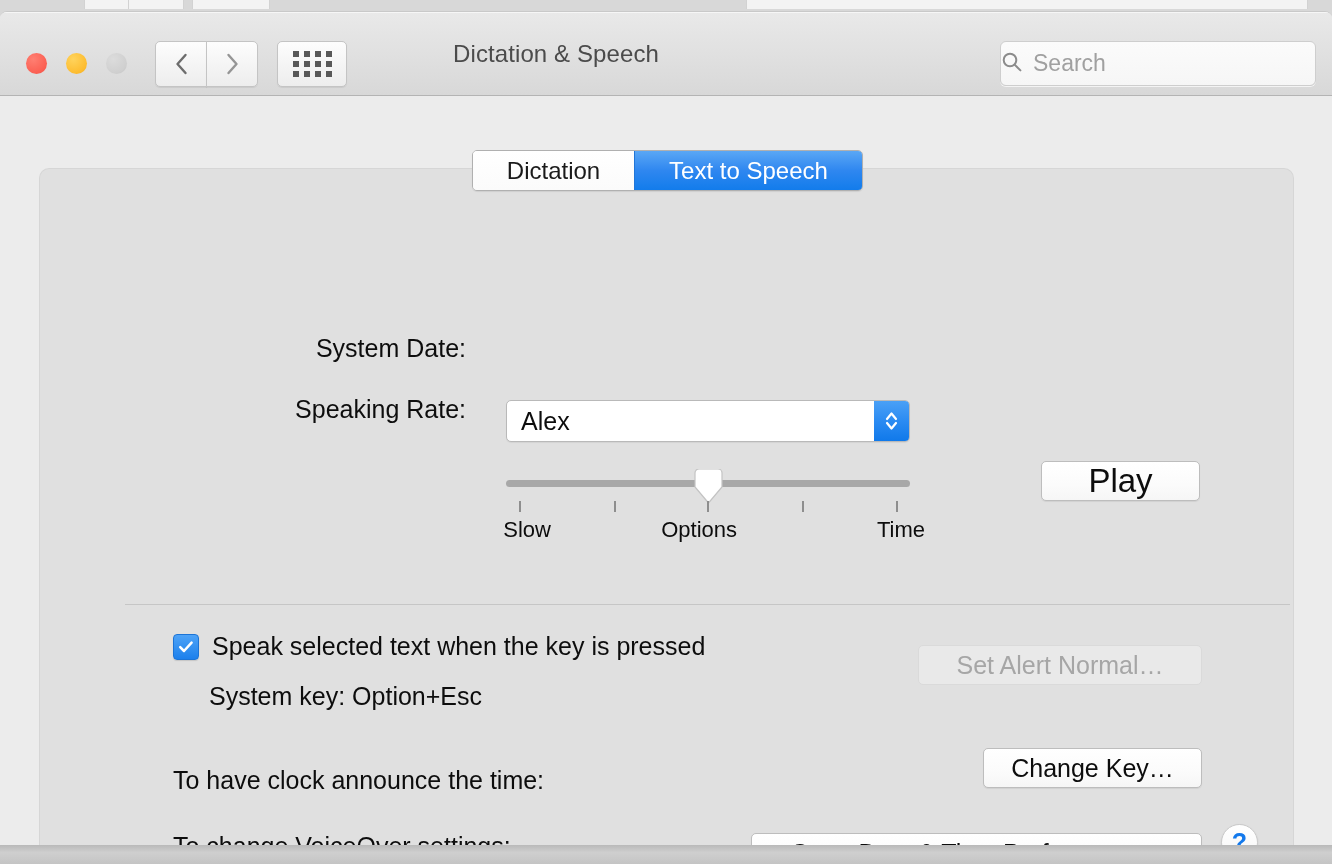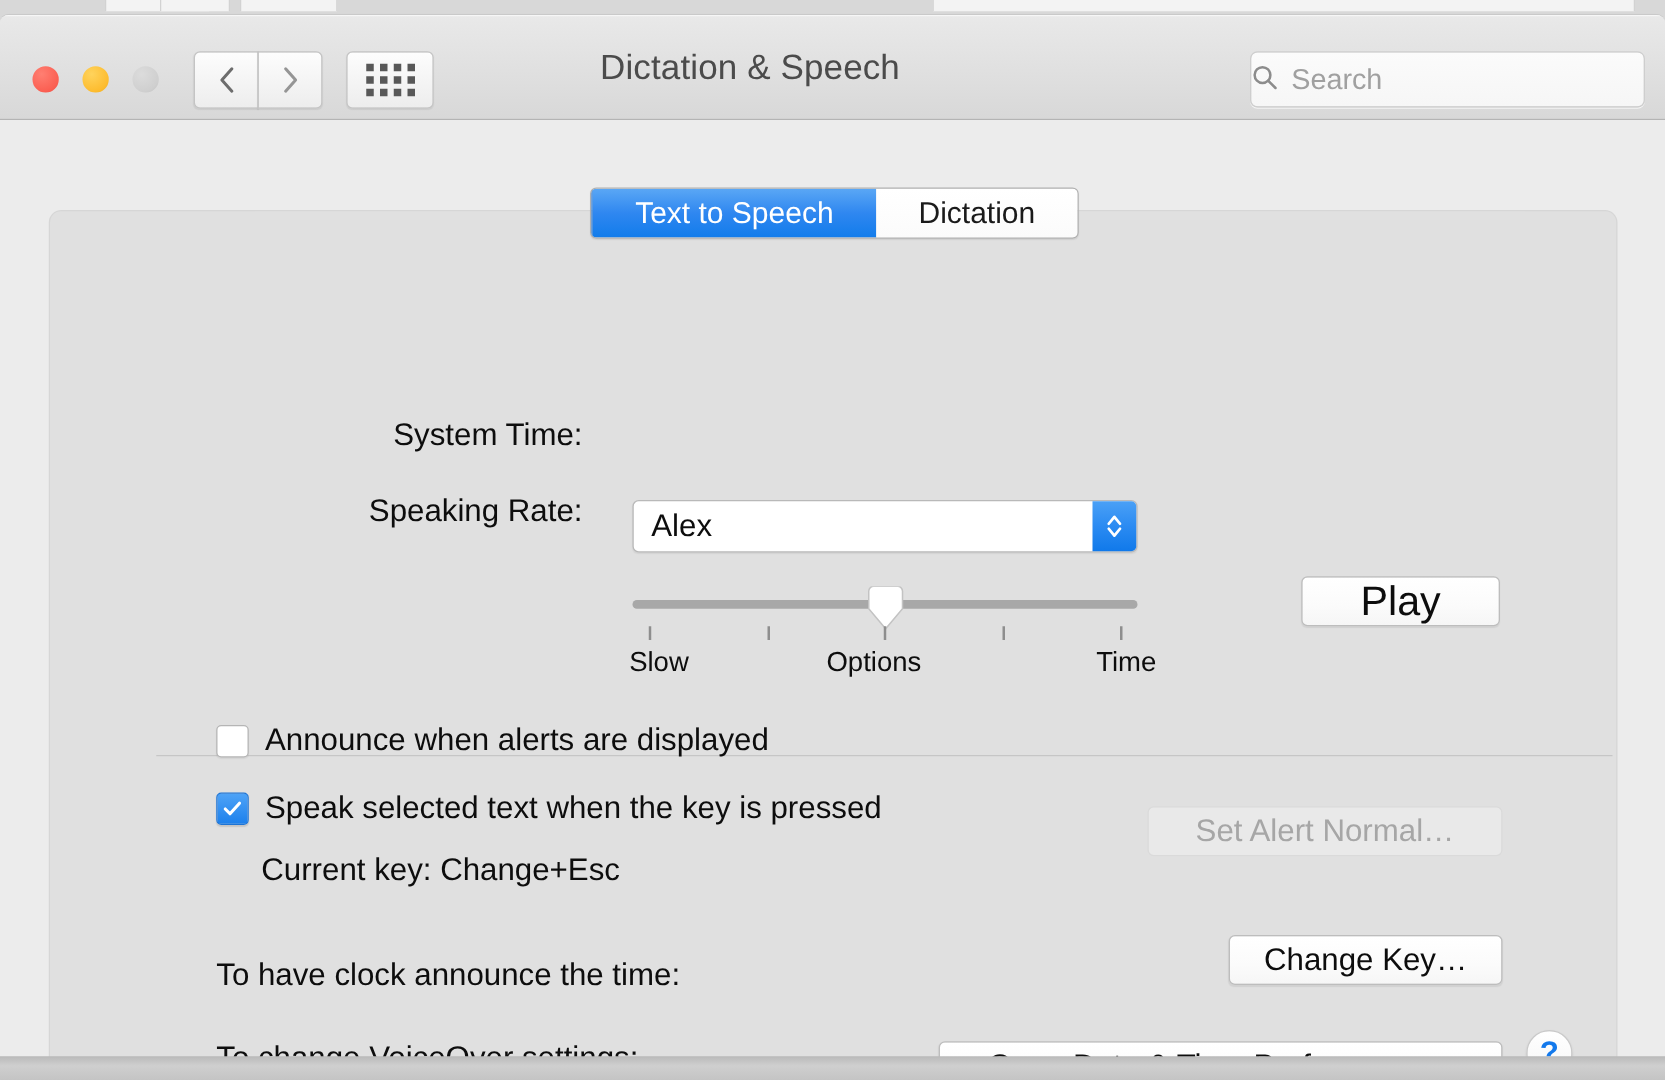"Dictation & Speech" #window-title { font-size: 28px -> 24px; padding-left: 44px -> none }
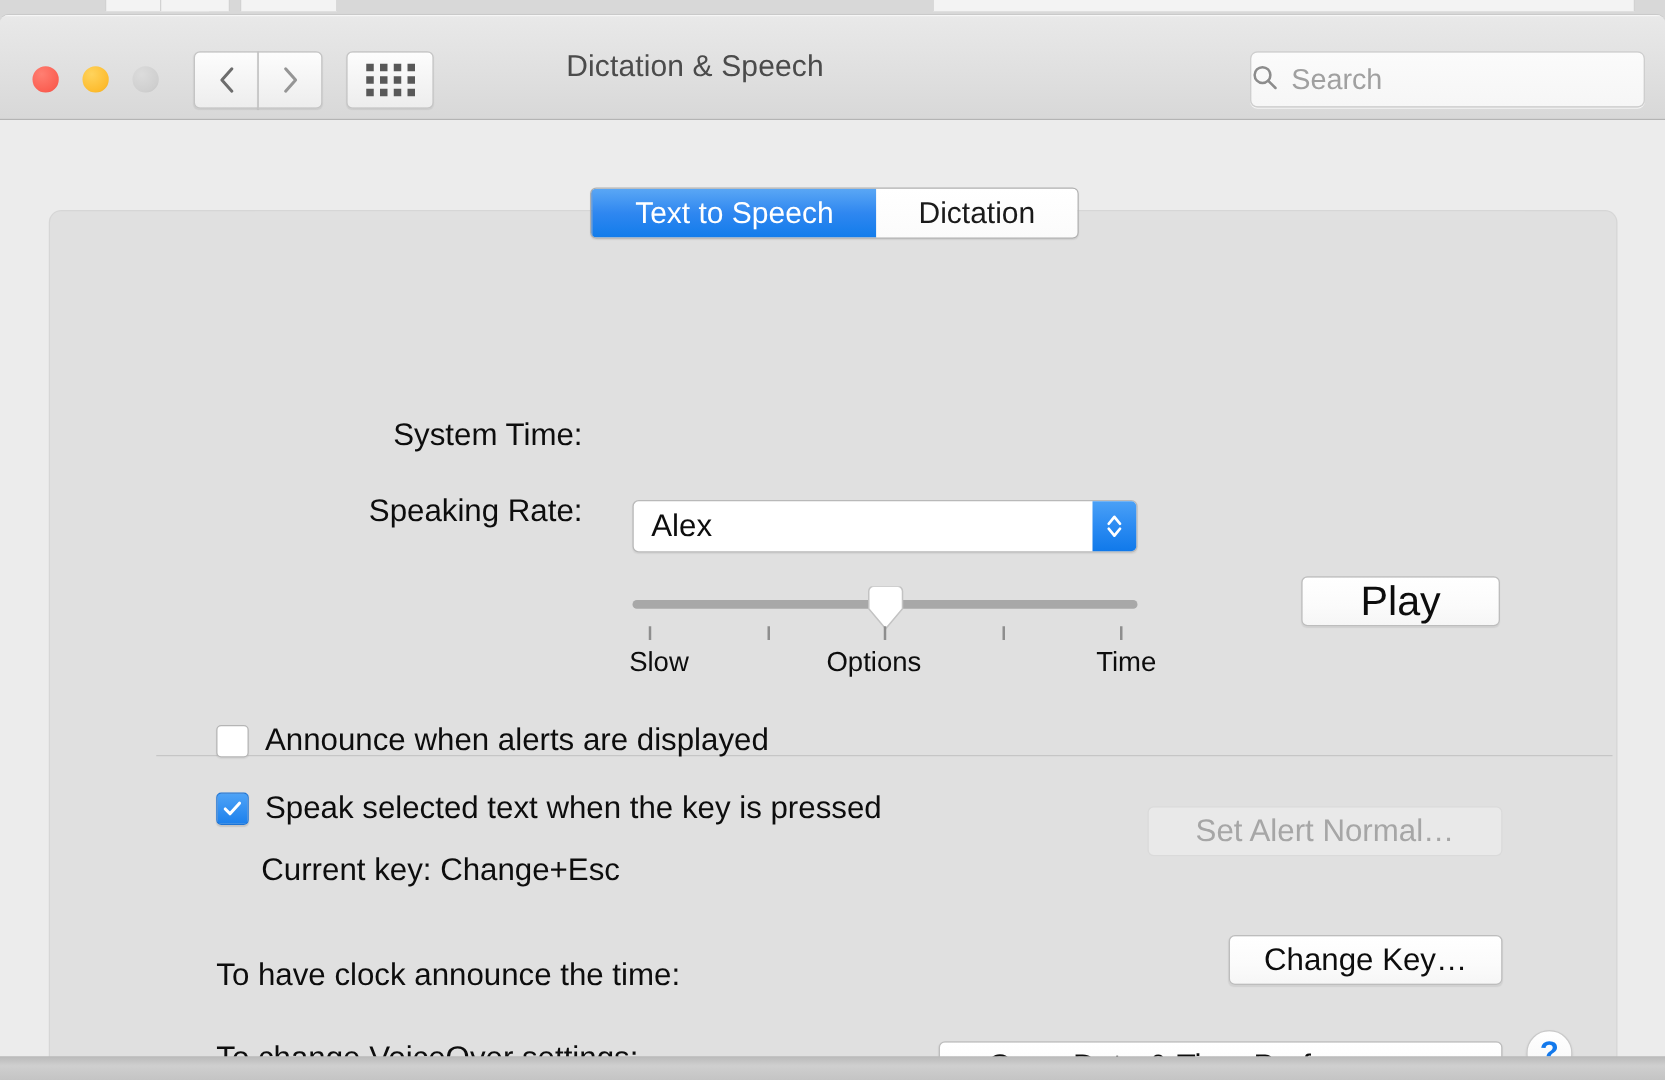"Text to Speech" div.tab { order: before "Dictation" -> after "Dictation" }
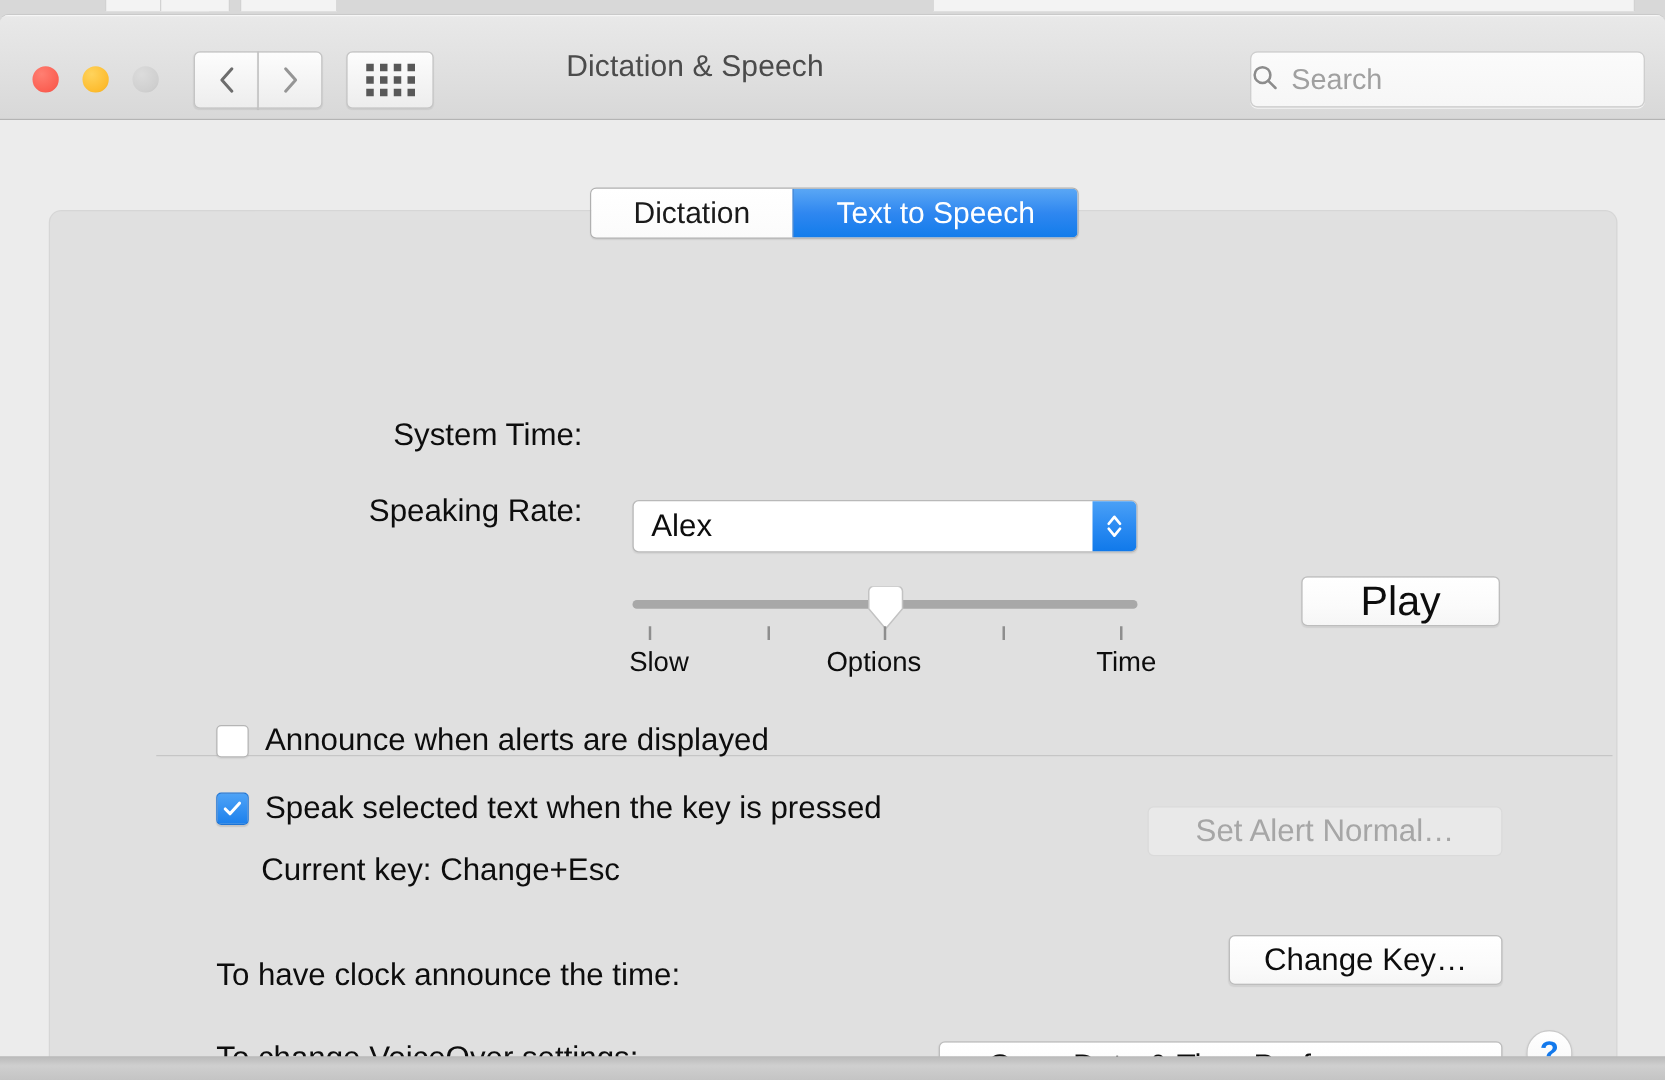"System Time:" div.label-right { text: Time -> Date }
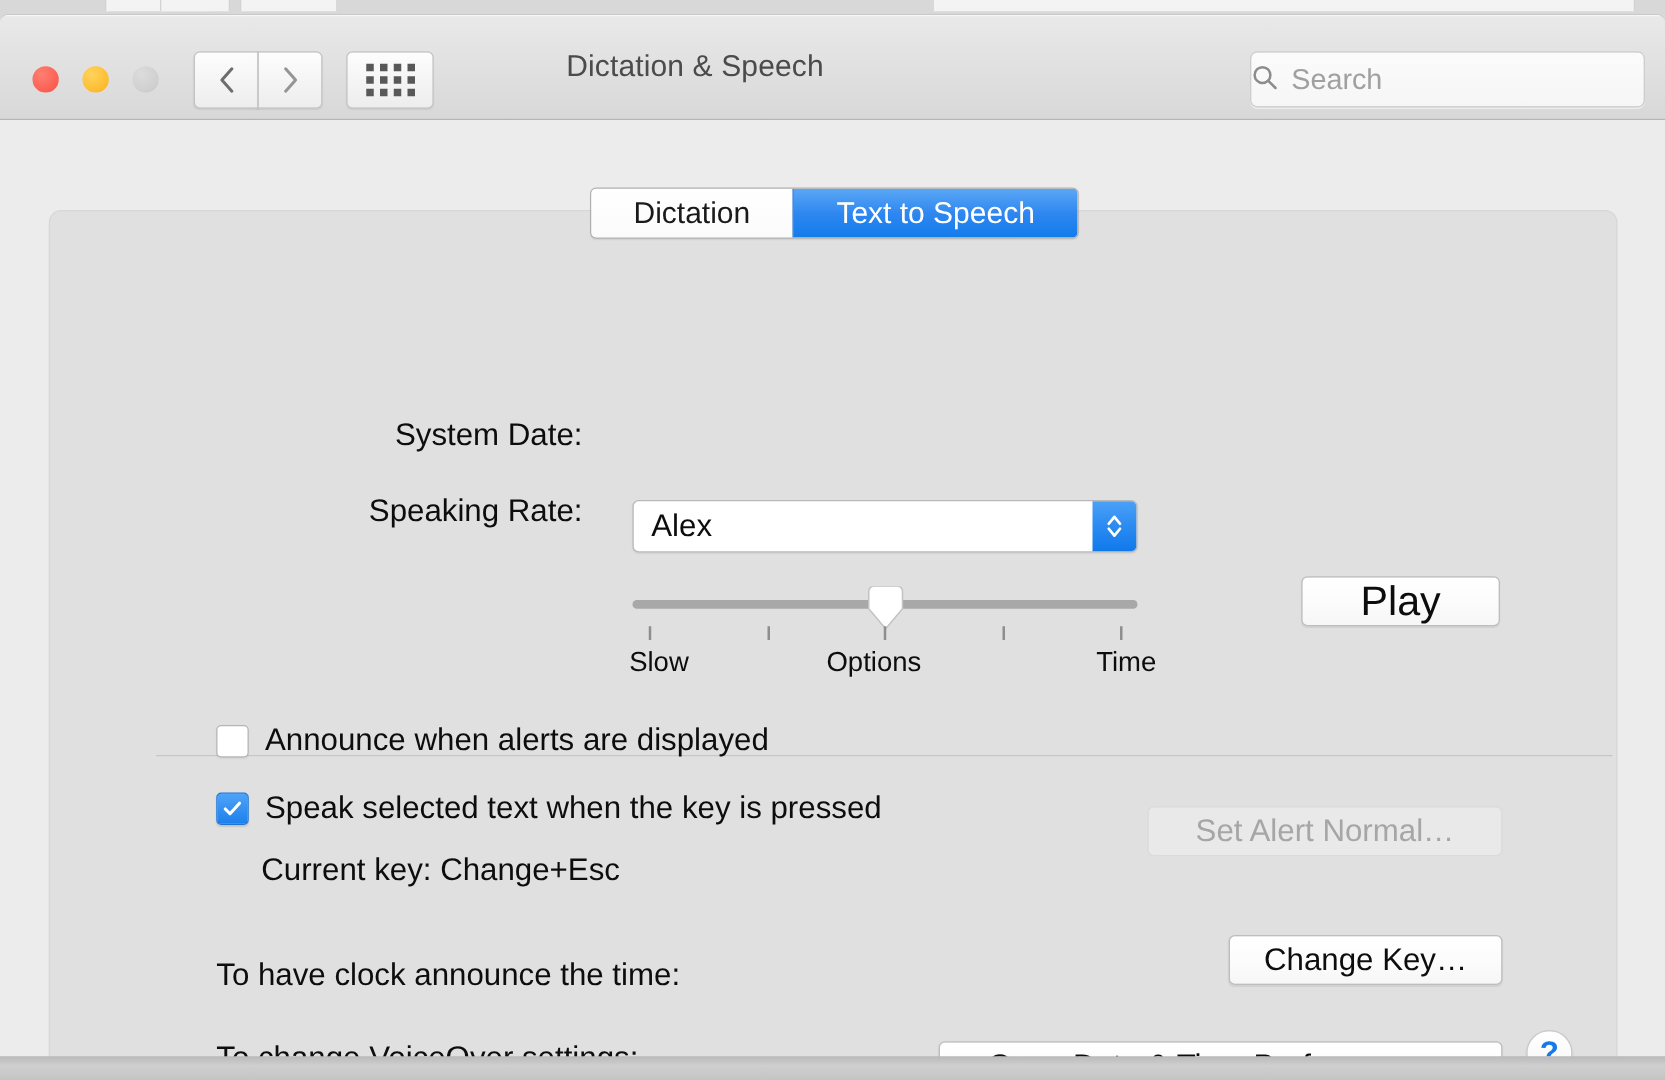"Announce when alerts are displayed" div.checkbox-row { html: <div> <span></span> <span>Announce when alerts are displayed</span> </div> -> none }
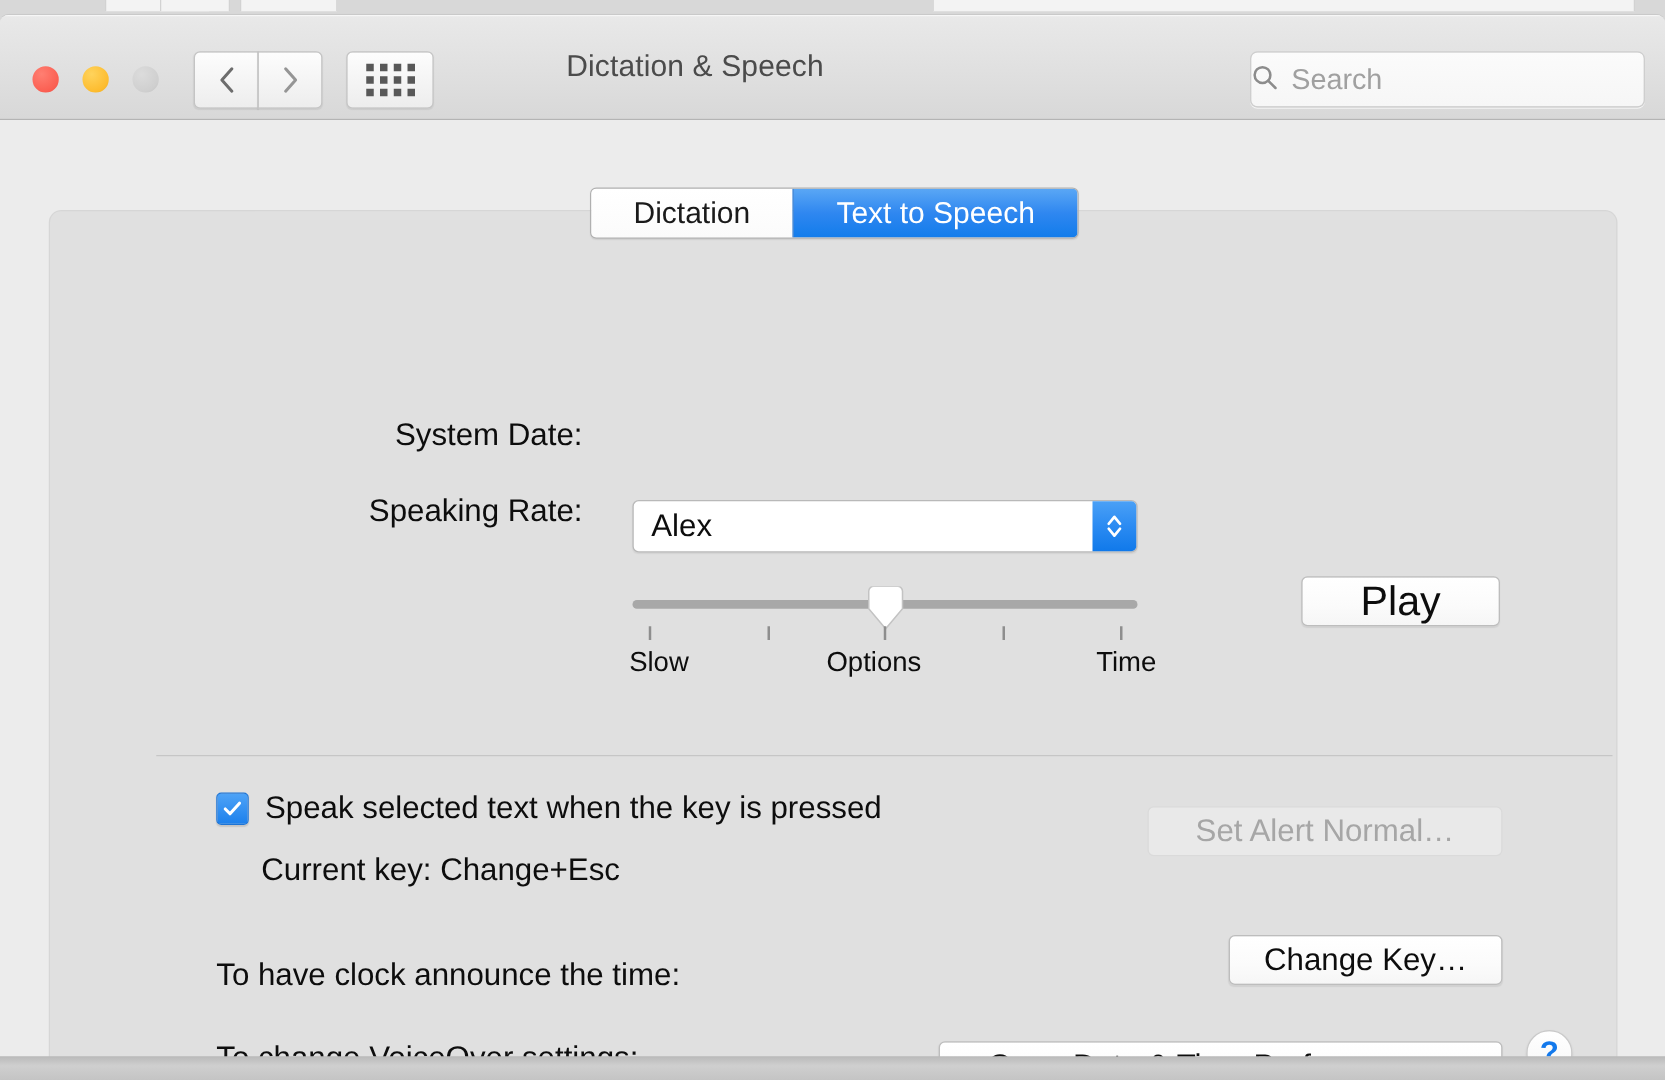"Current key: Change+Esc" div.label-left { text: Current key: Change+Esc -> System key: Option+Esc }
